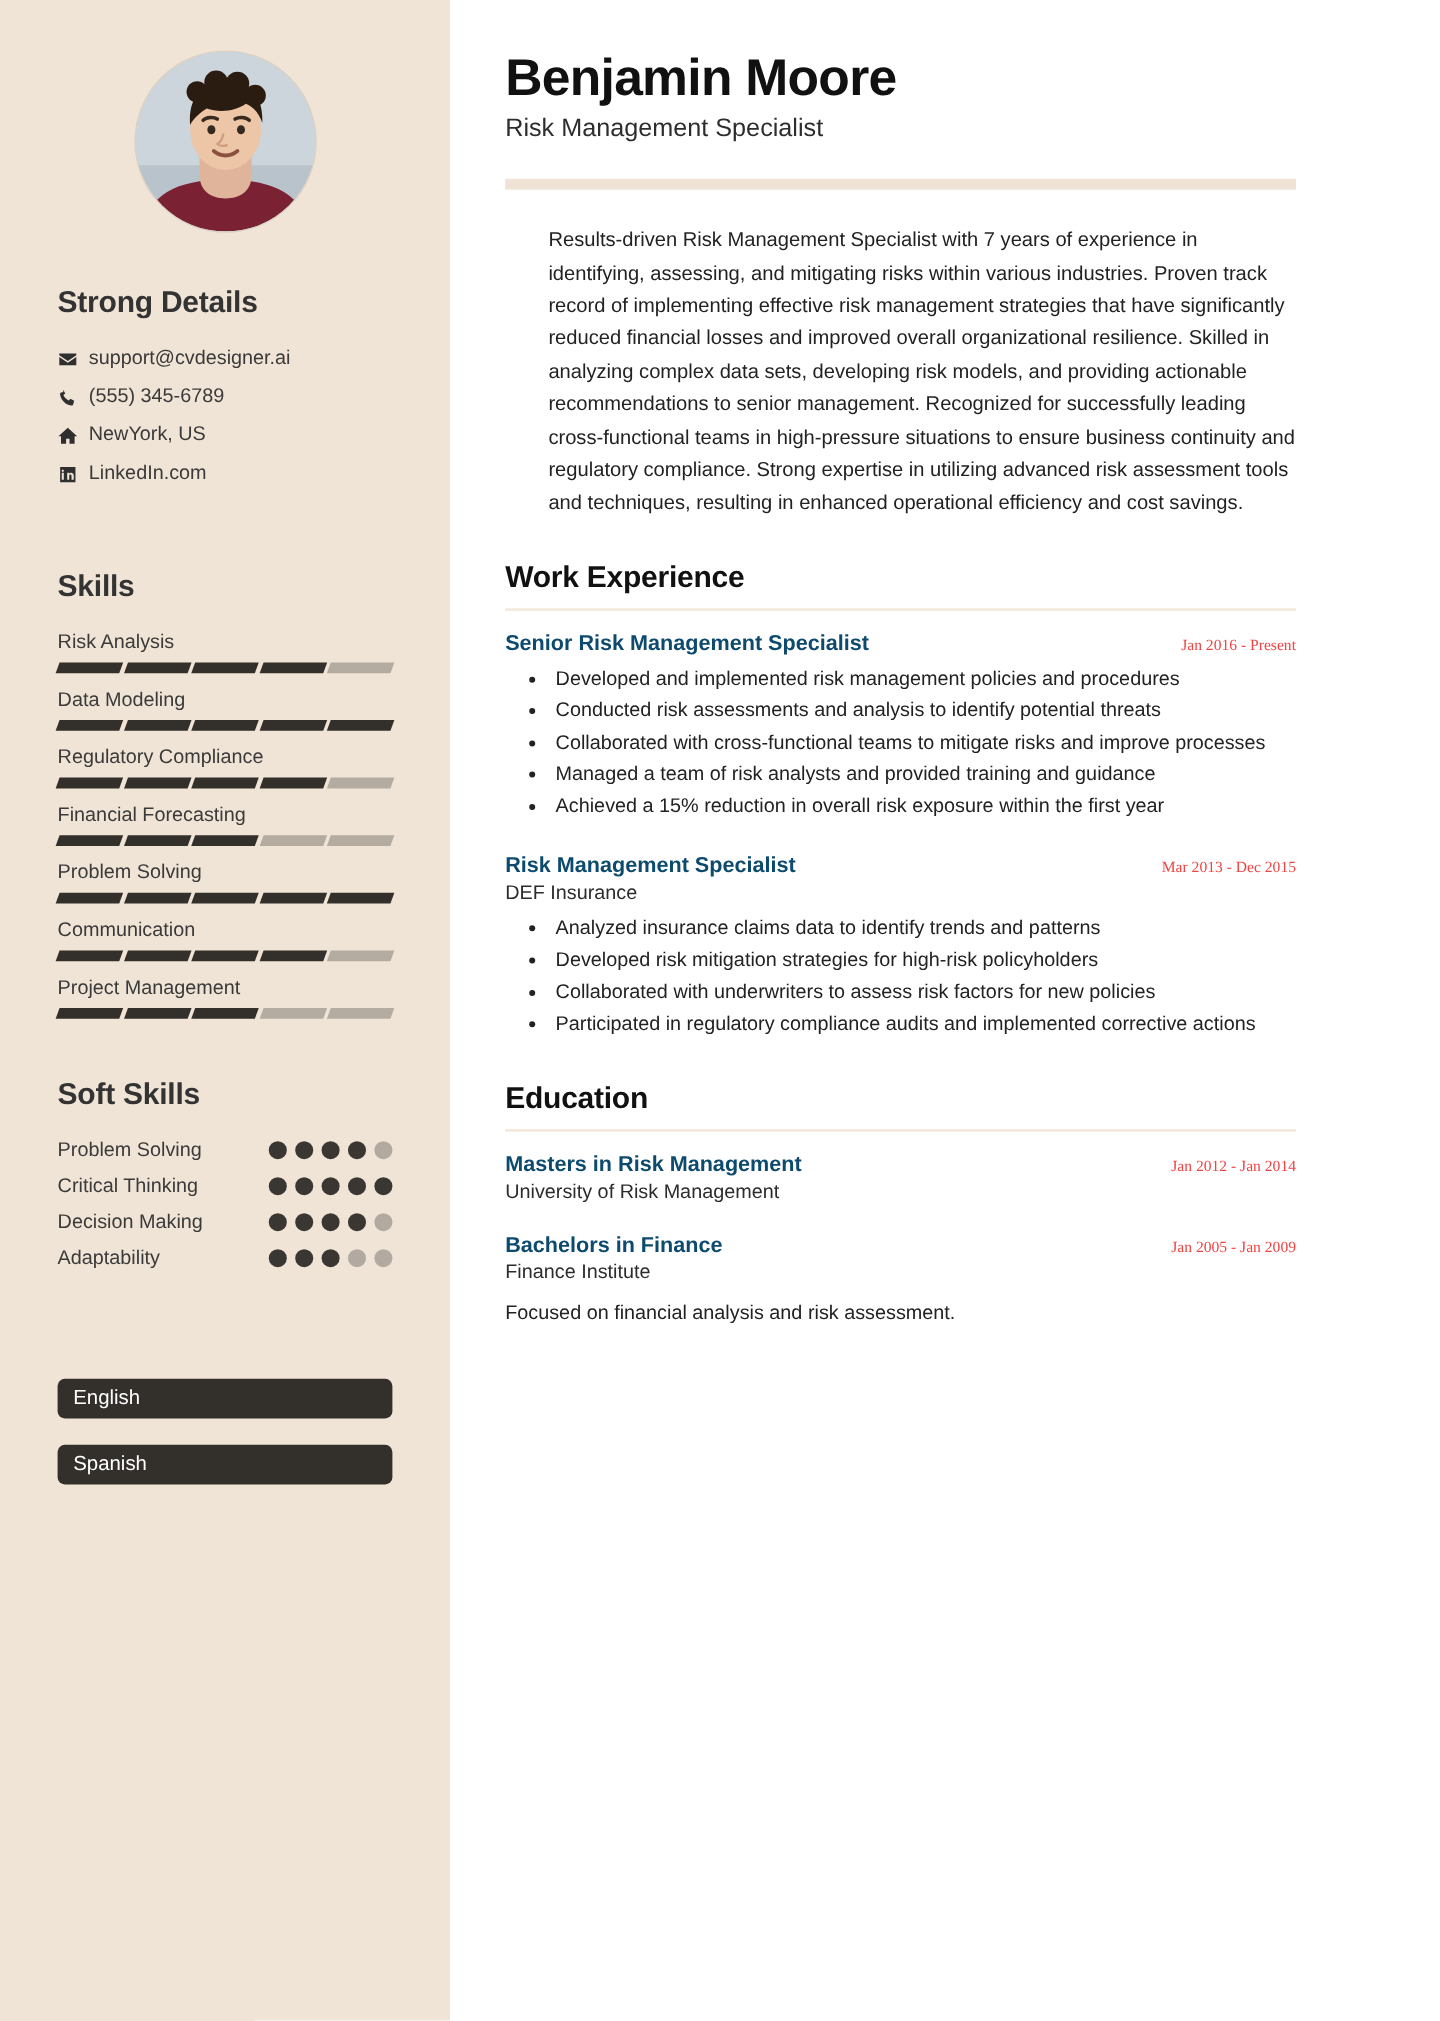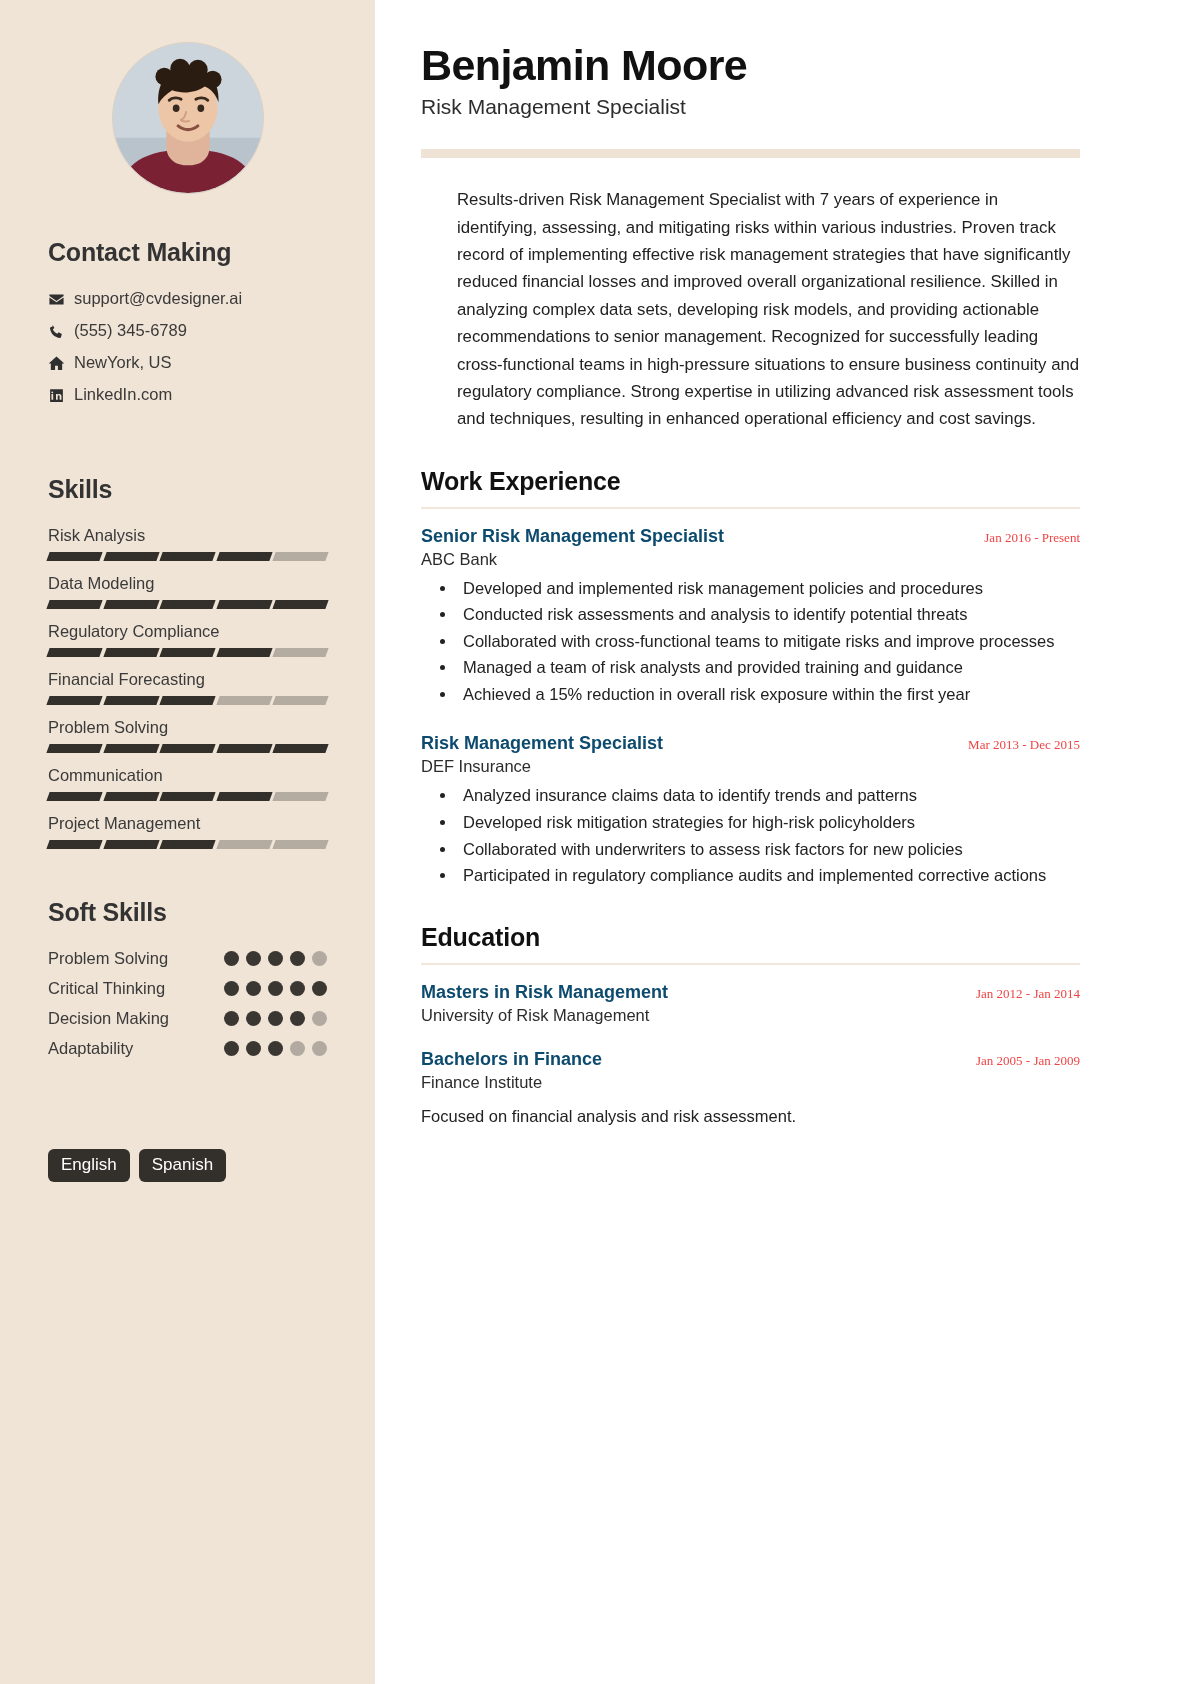"Contact Making" h2.side-h { text: Contact Making -> Strong Details }
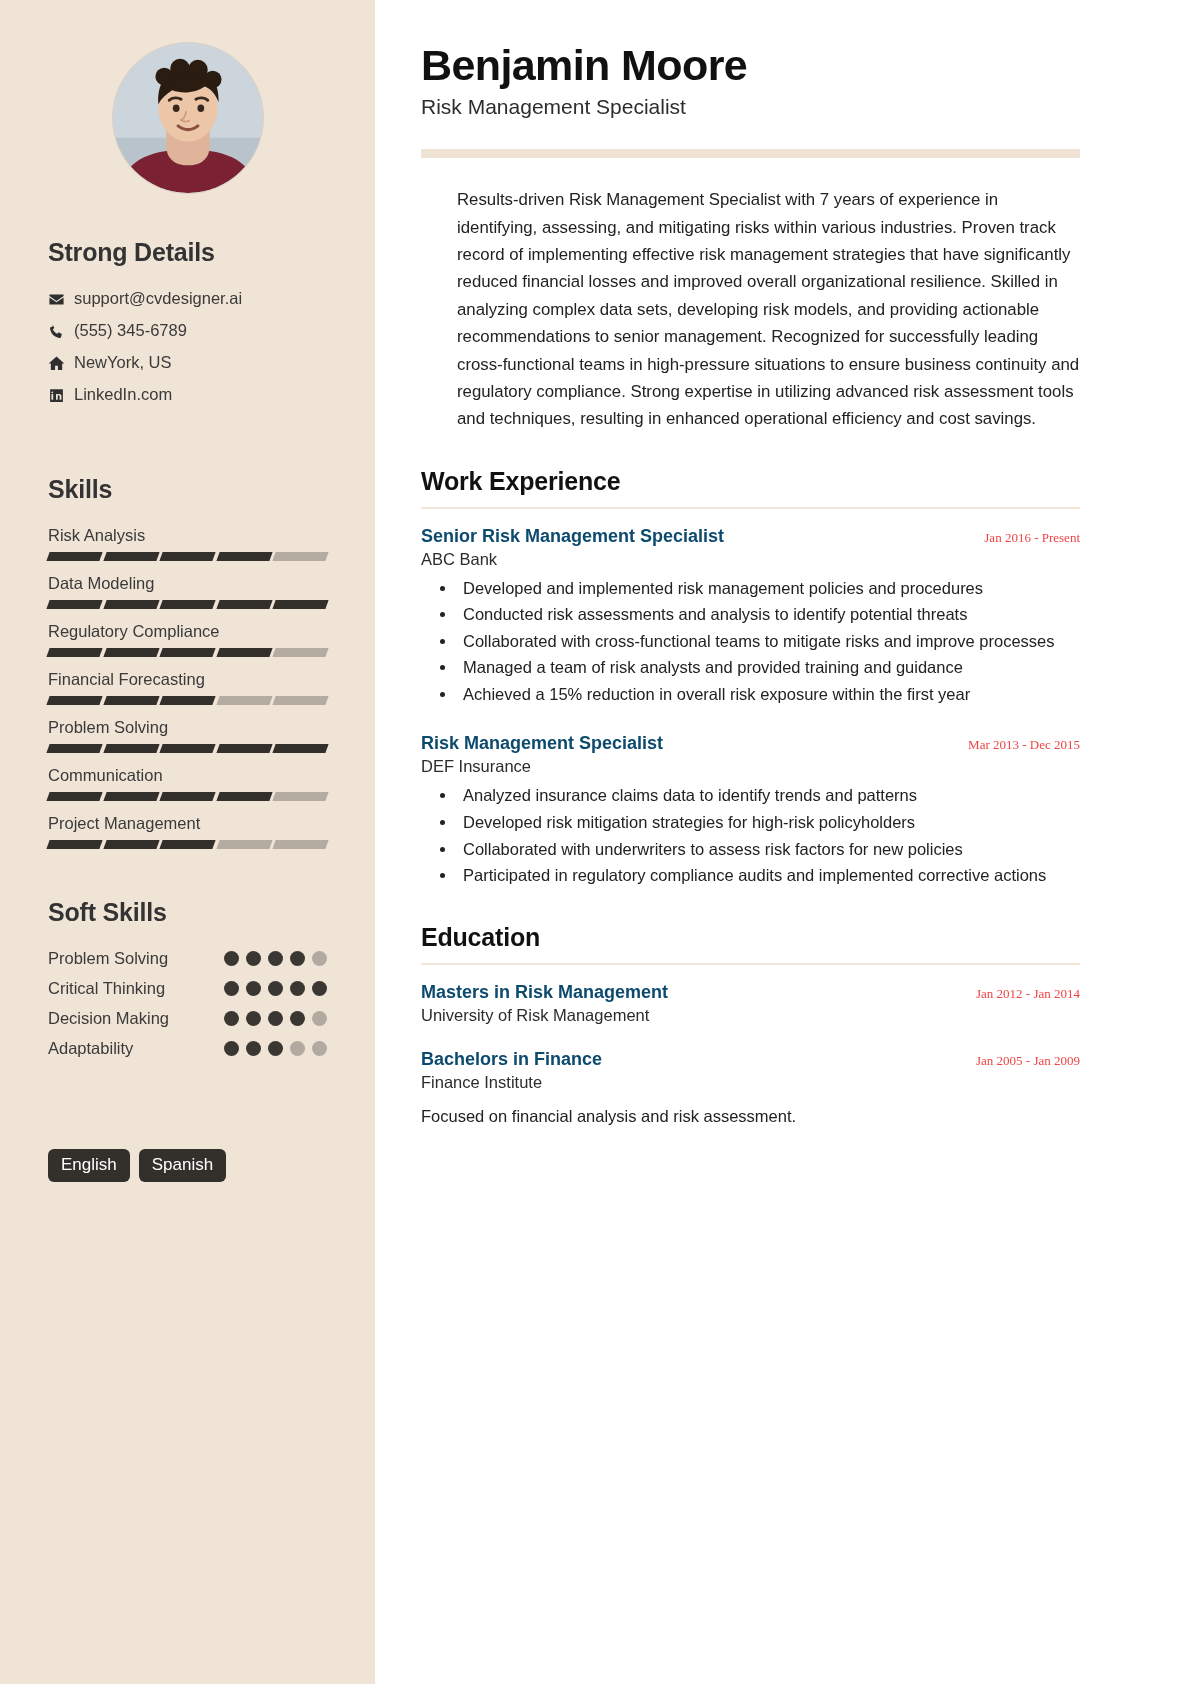"ABC Bank" div.entry-org { html: <div>ABC Bank</div> -> none }
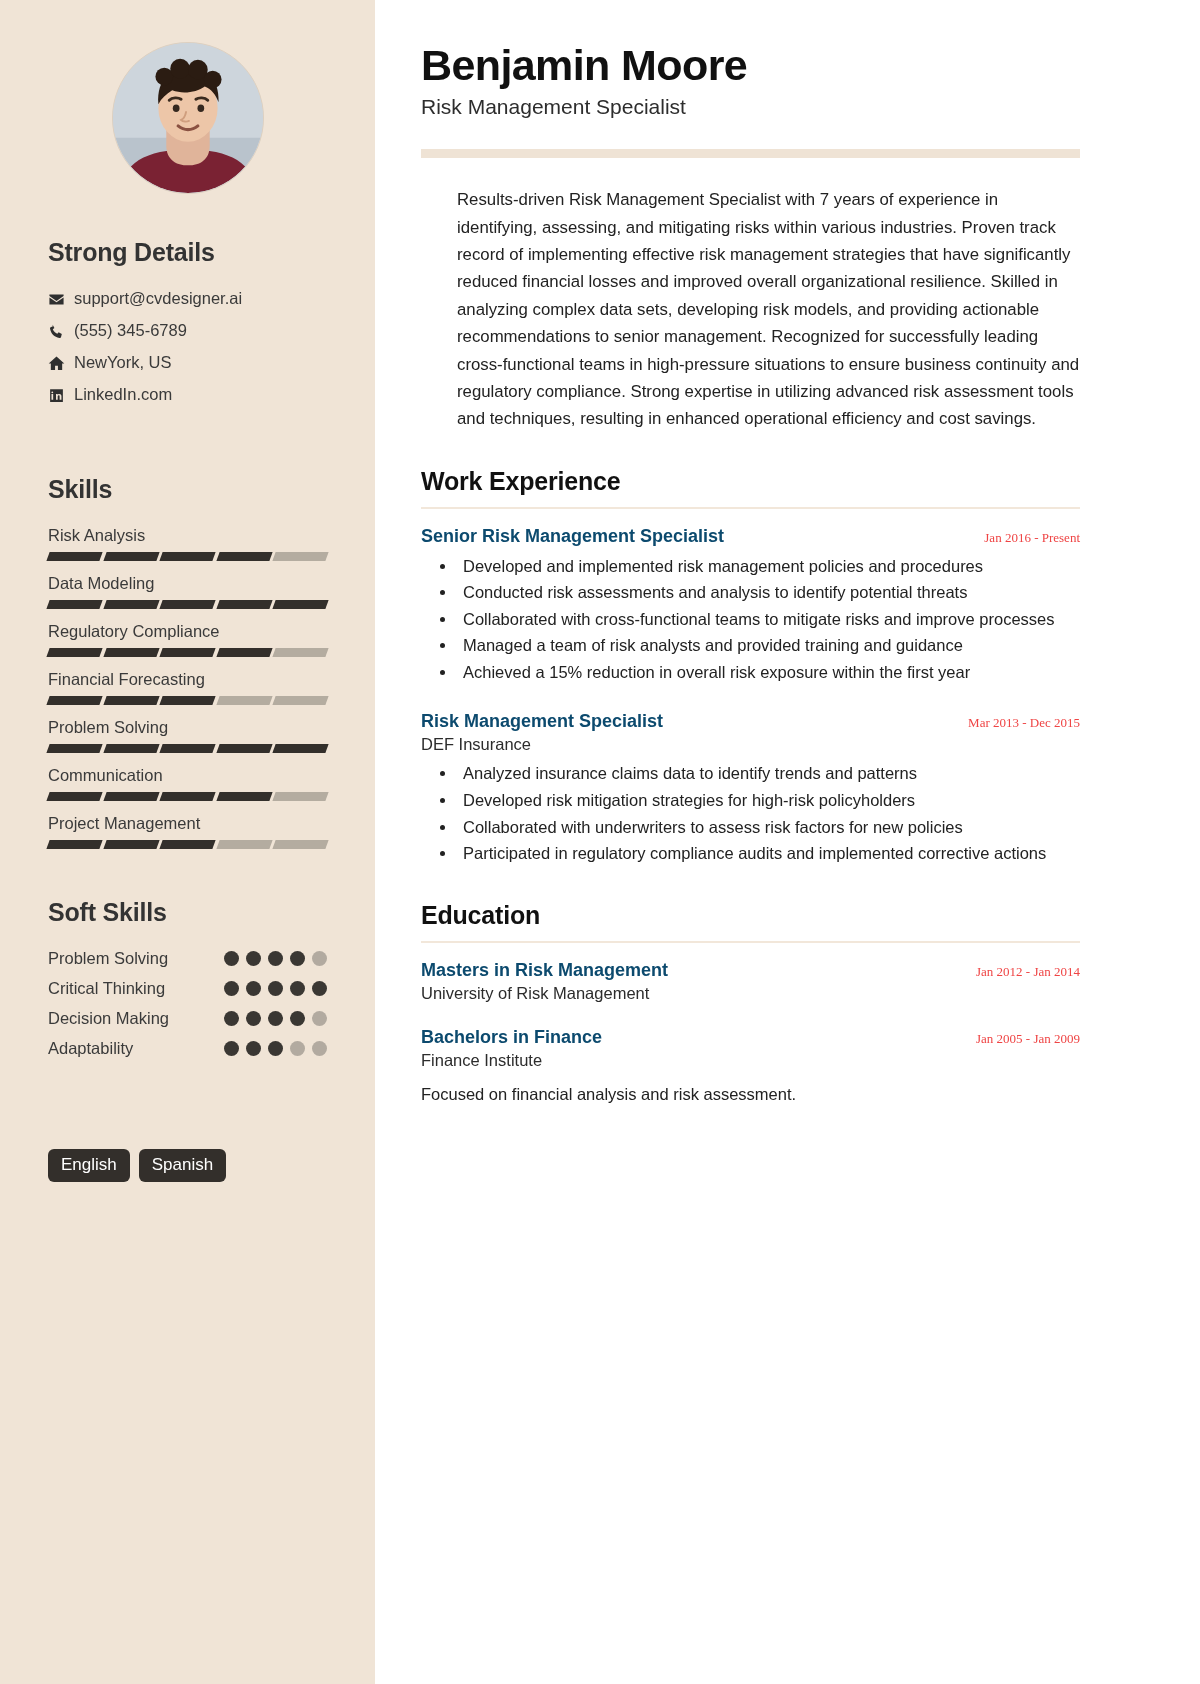"English" .lang-wrap { flex-direction: none -> column; gap: 9px -> 22px }
